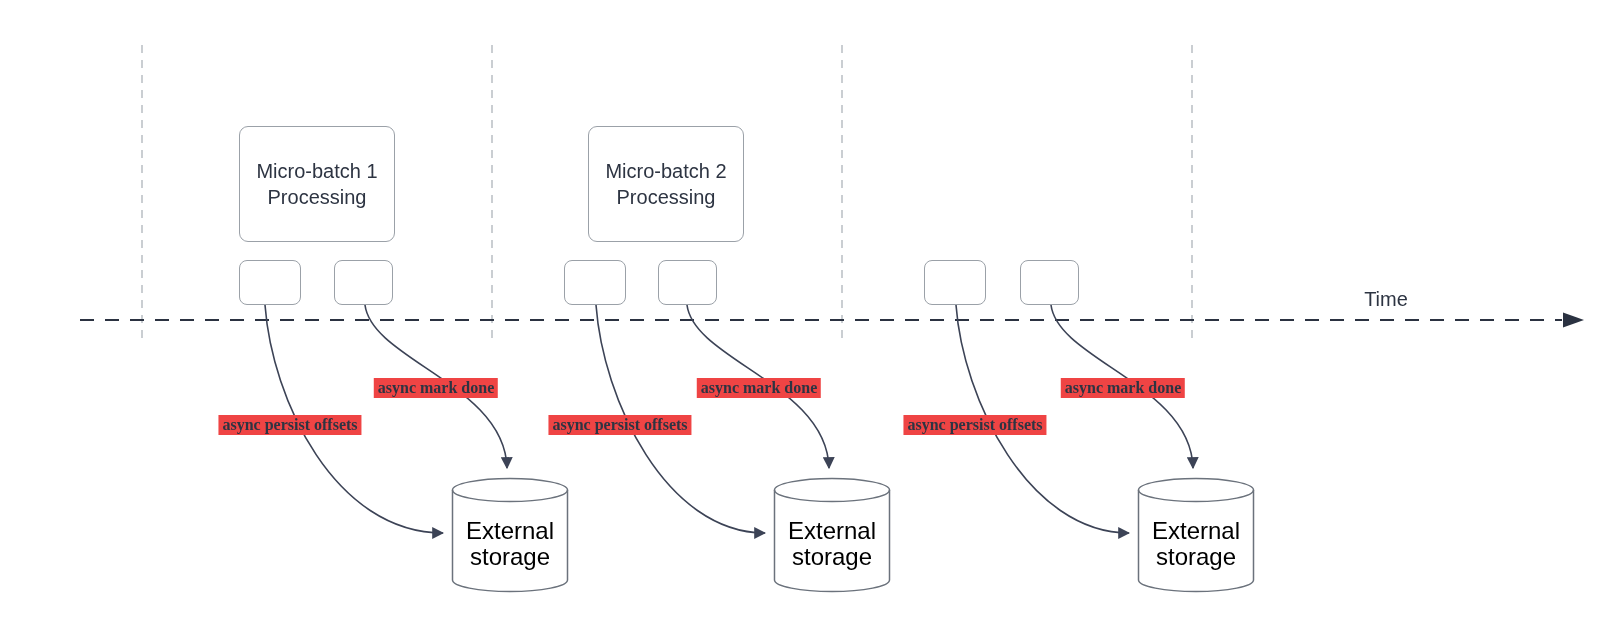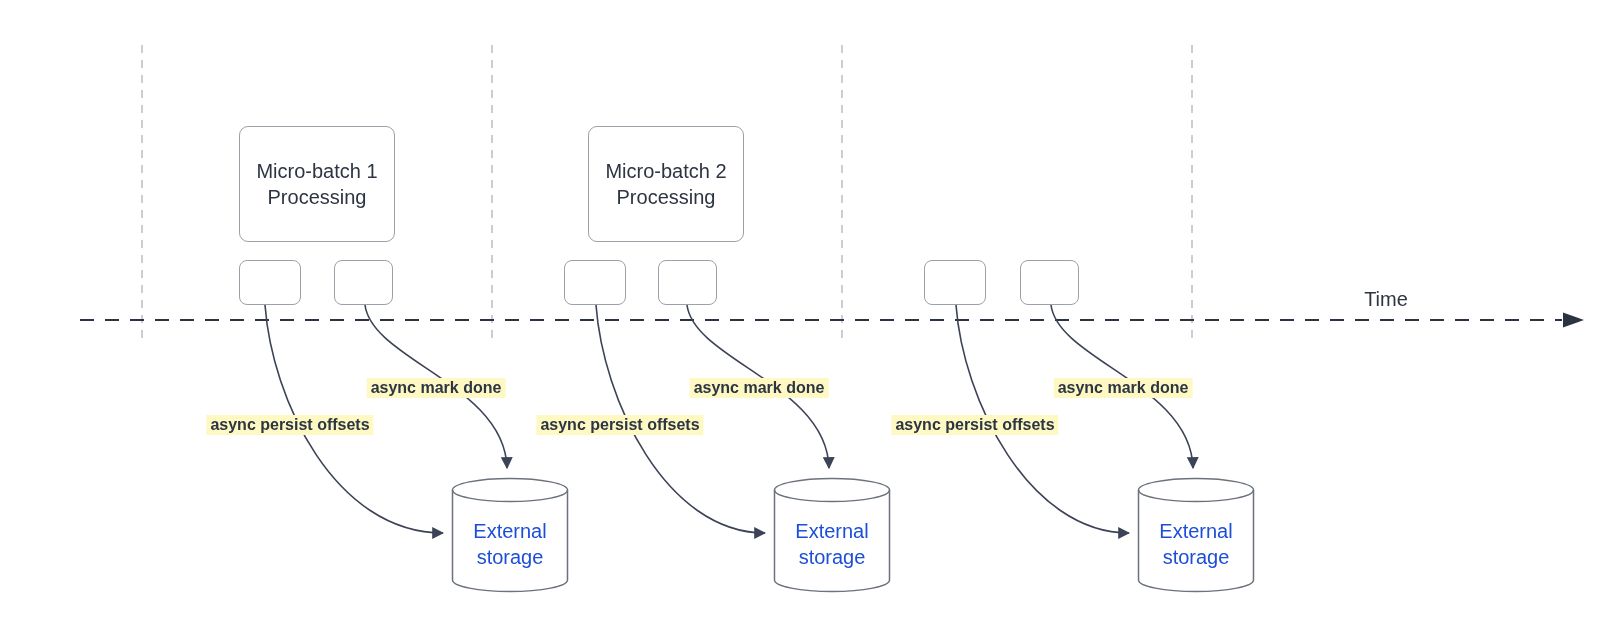"async mark done" .edge-label { background: #fef9c3 -> #ef4444; font-family: none -> Liberation Serif, serif }
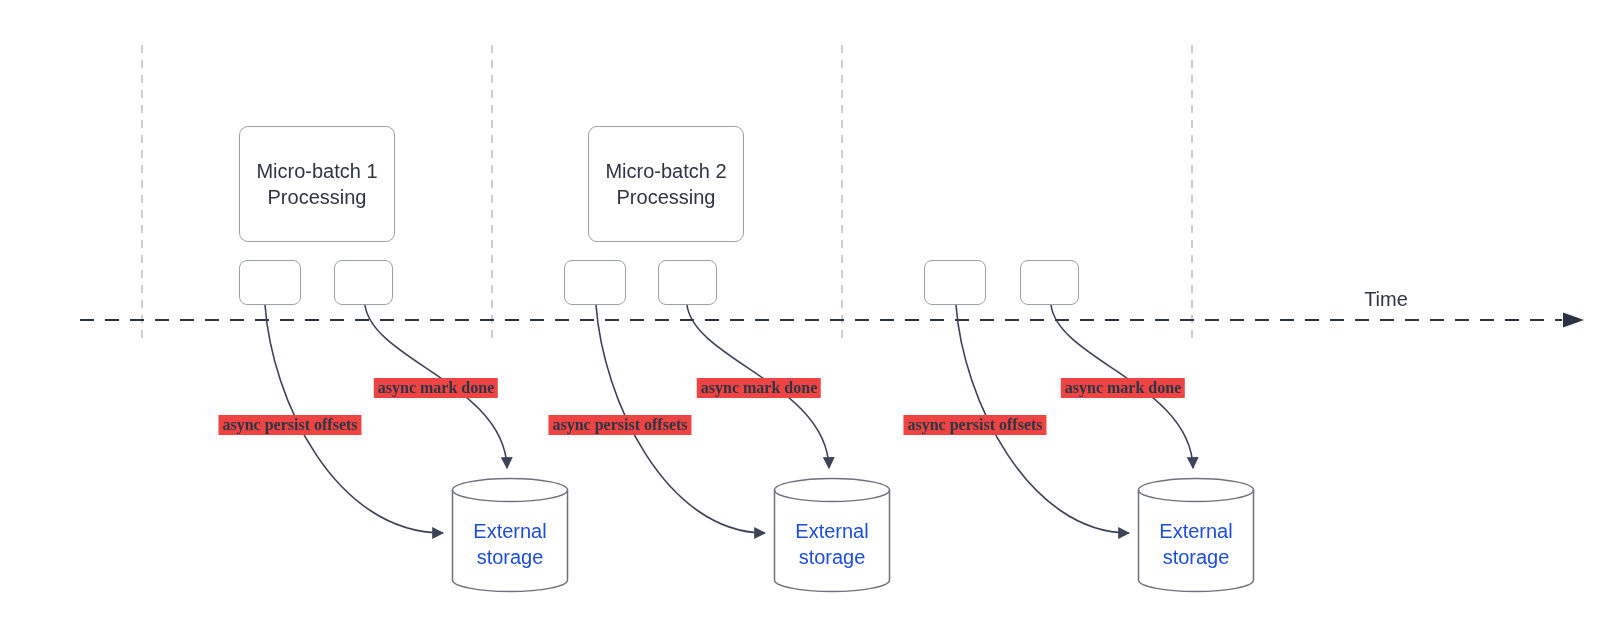"External storage" .cylinder .cyl-text { color: #1d4ed8 -> #000000; font-size: 20px -> 24px }
